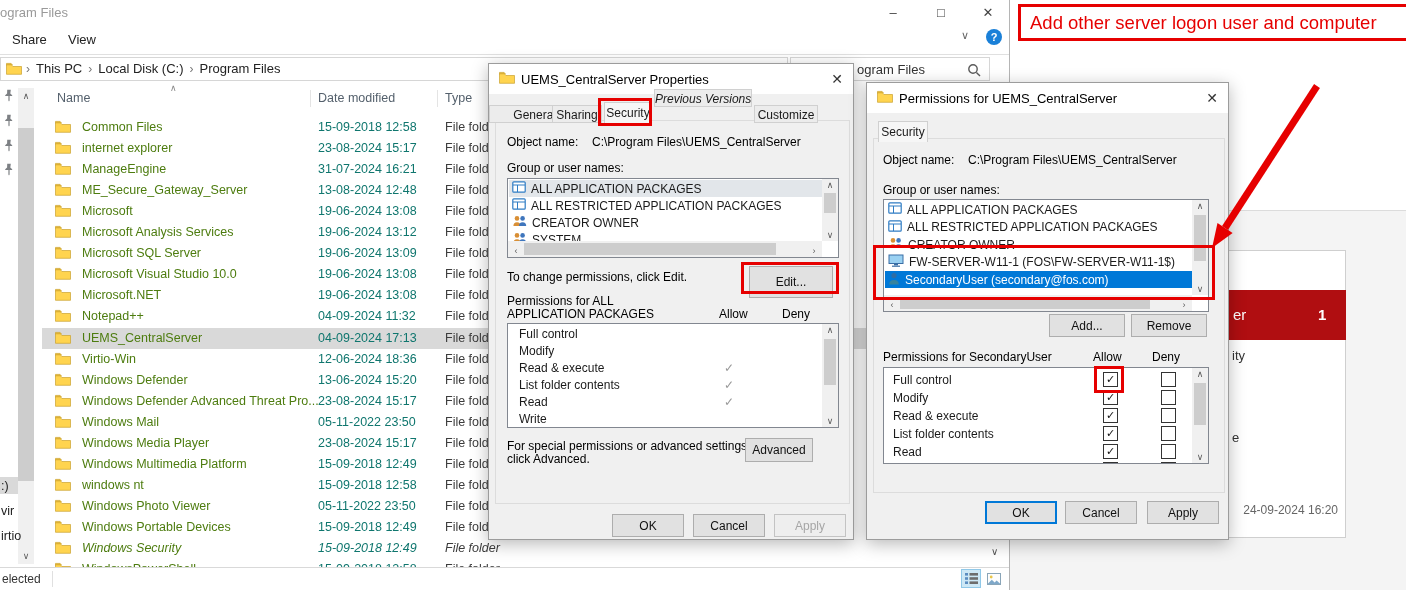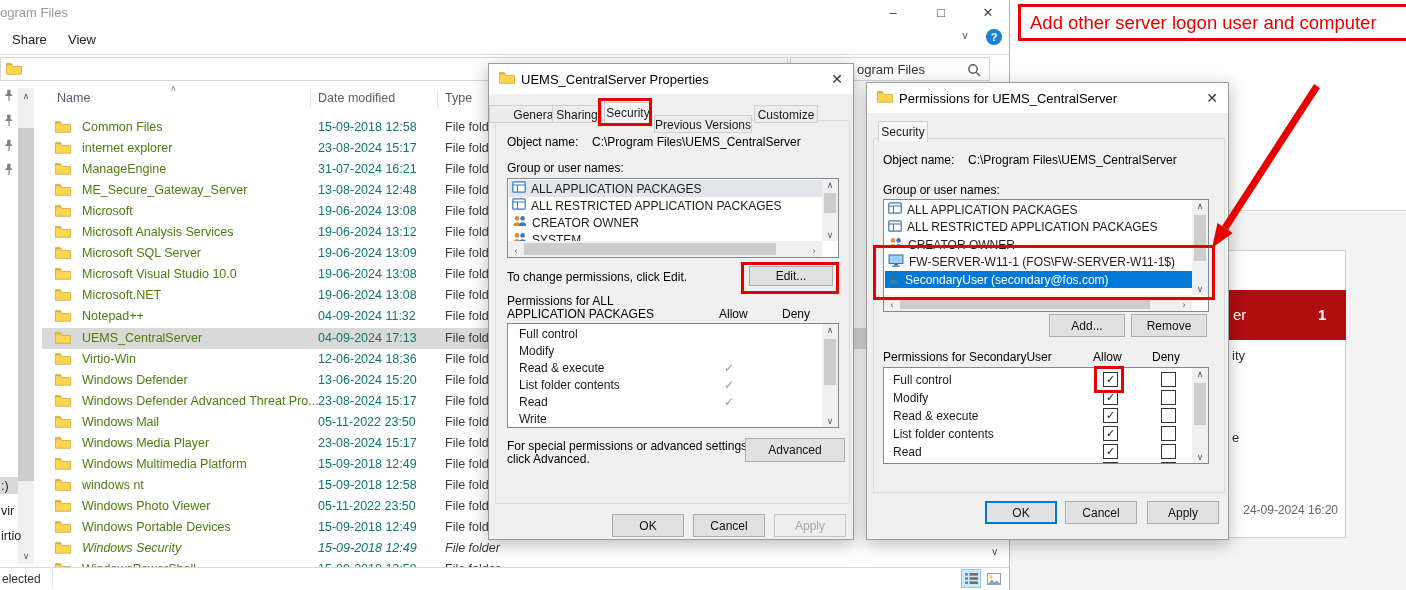"› This PC › Local" span.abs { html: none -> <span><span>›</span><span>This PC</span><span>›</span><span>Local Disk (C:)</span><span>›</span><span>Program Files</span></span> }
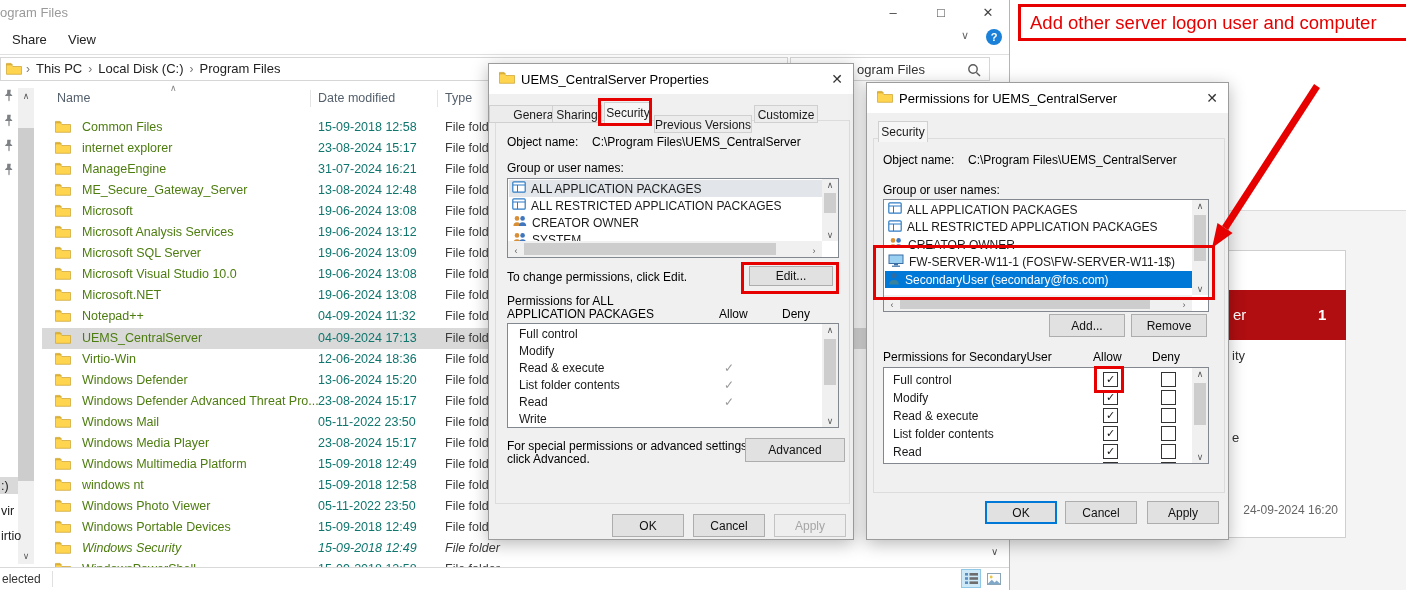"Previous Versions" div.tab { font-style: none -> italic; top: 51px -> 25px }
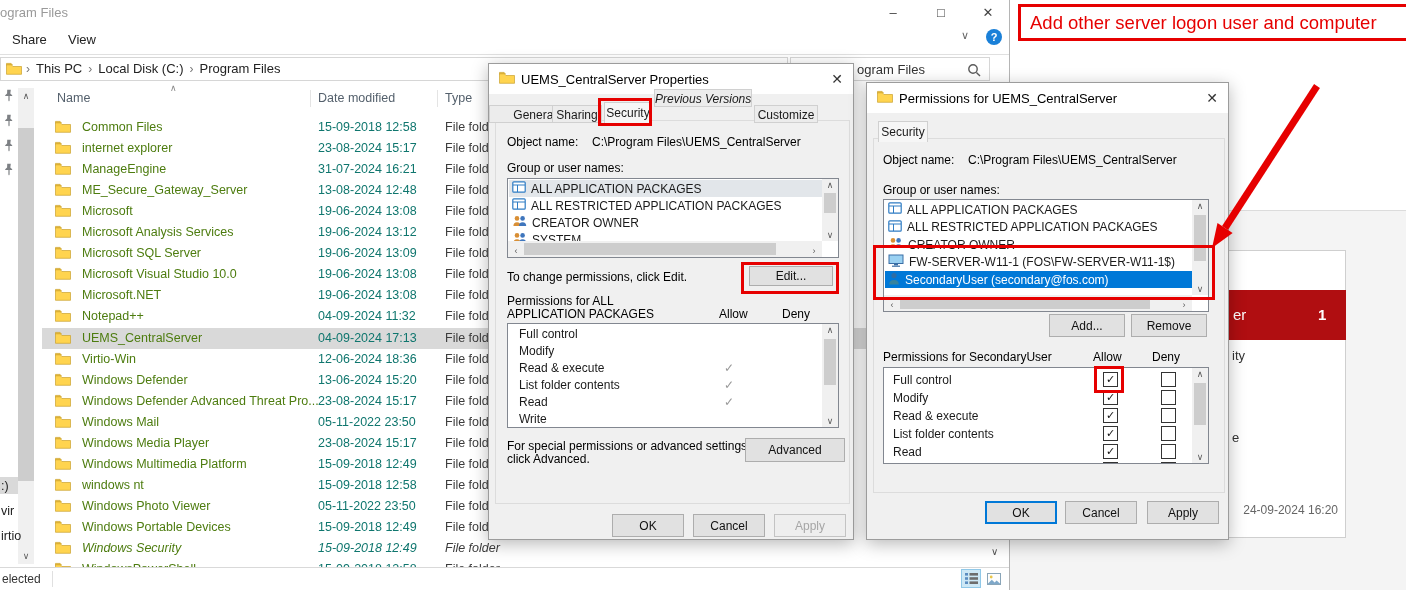"Edit..." div.abs { height: 20px -> 32px }
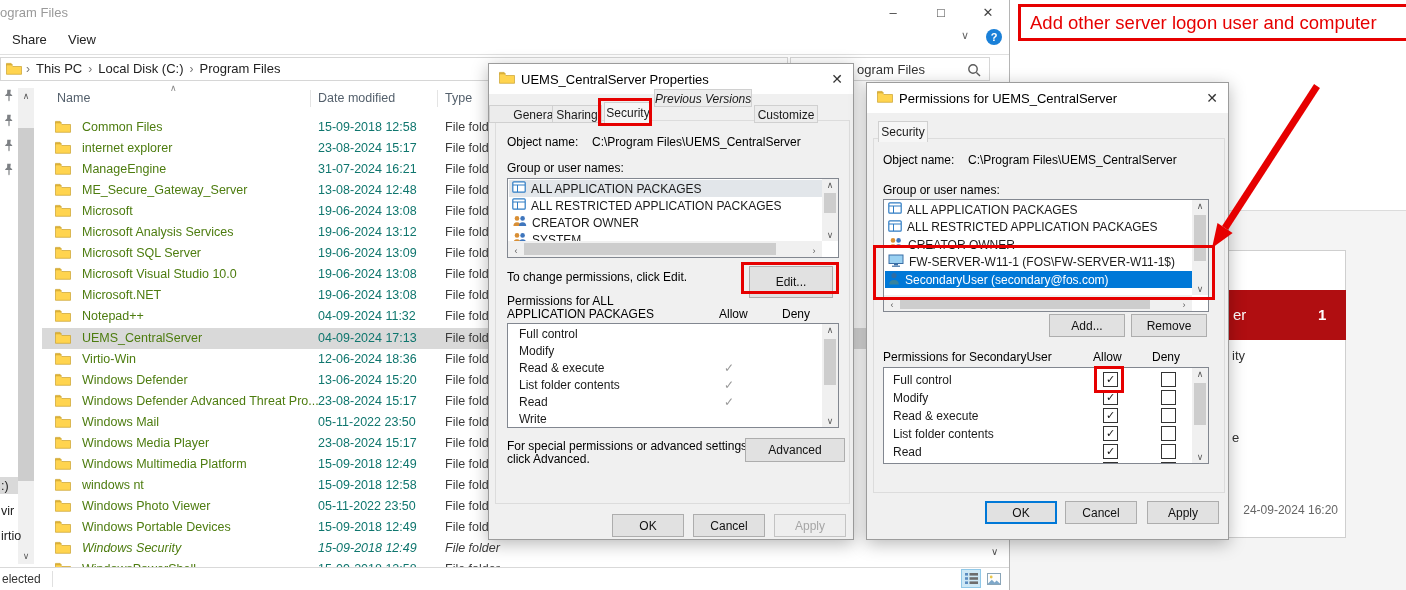"Advanced" div.abs { width: 100px -> 68px }
